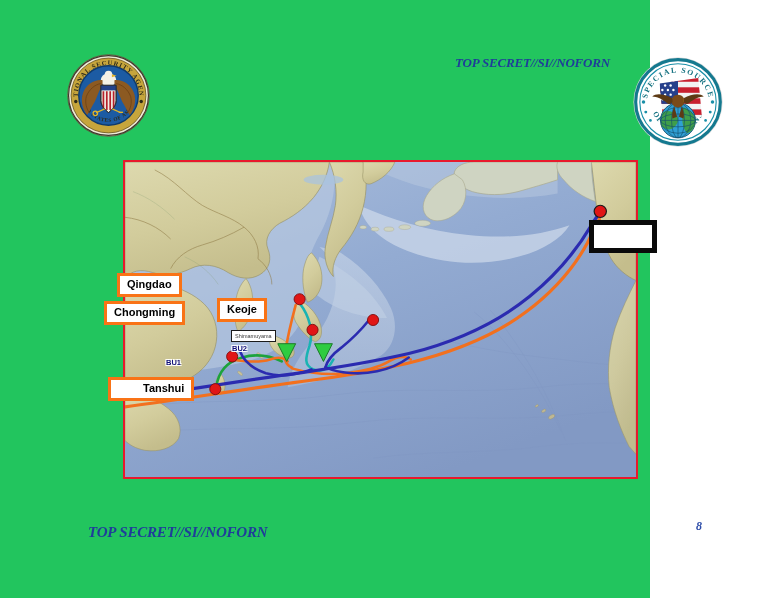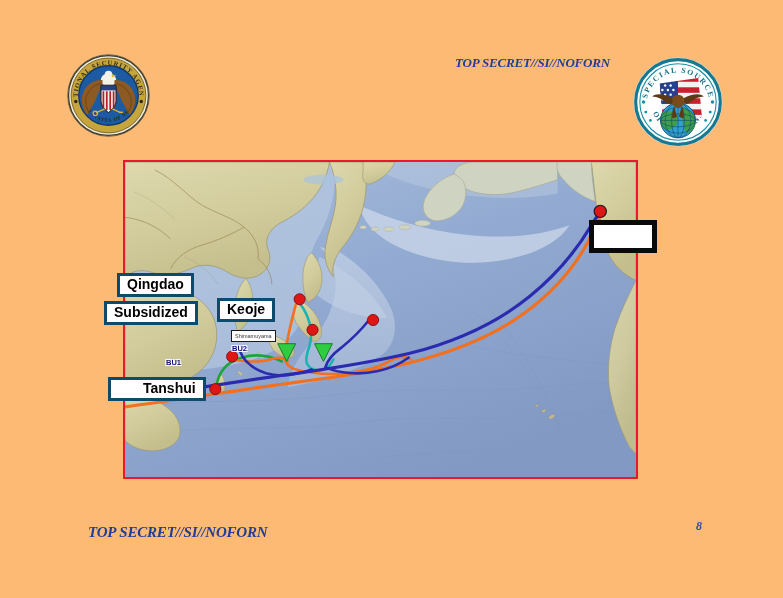"TOP SECRET//SI//NOFORN" .slide { background: #fdba74 -> #22c55e; width: 783px -> 650px }
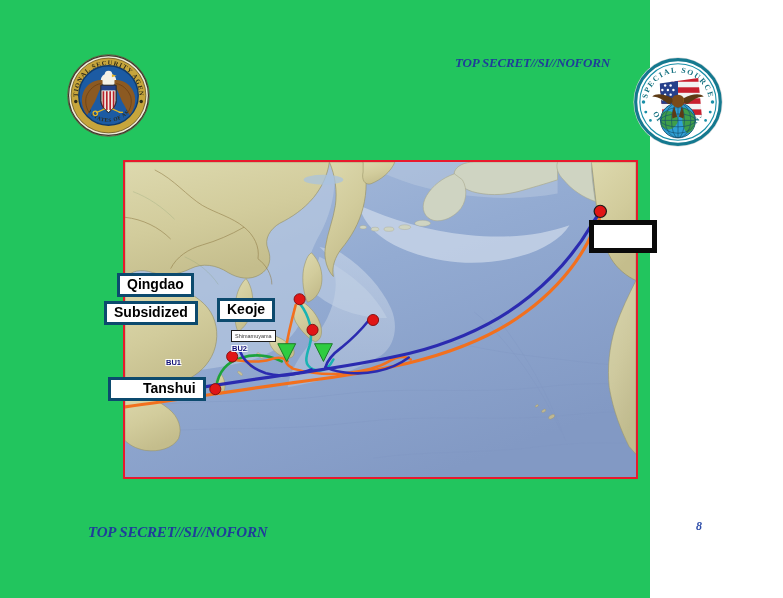"Qingdao" .map-label { border: 3px solid #0c4a6e -> 3px solid #f97316; font-size: 14px -> 11px }
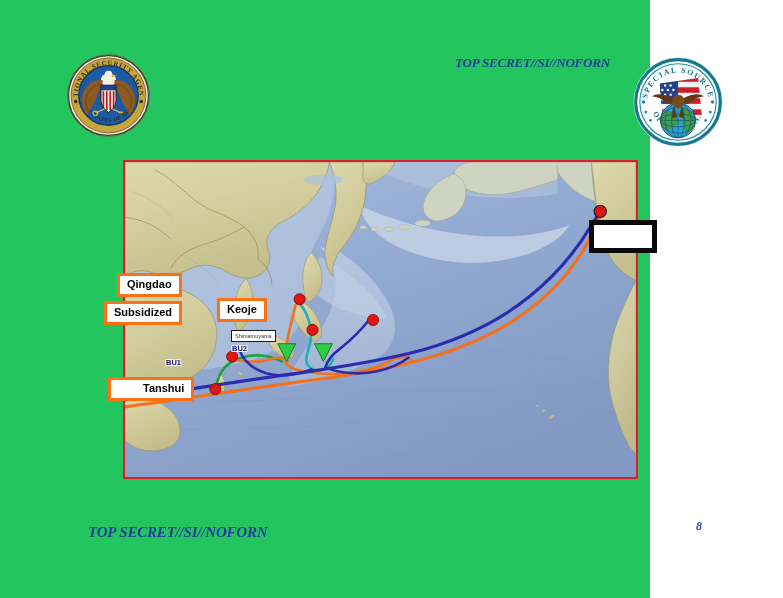"Subsidized" div.map-label { text: Subsidized -> Chongming }
